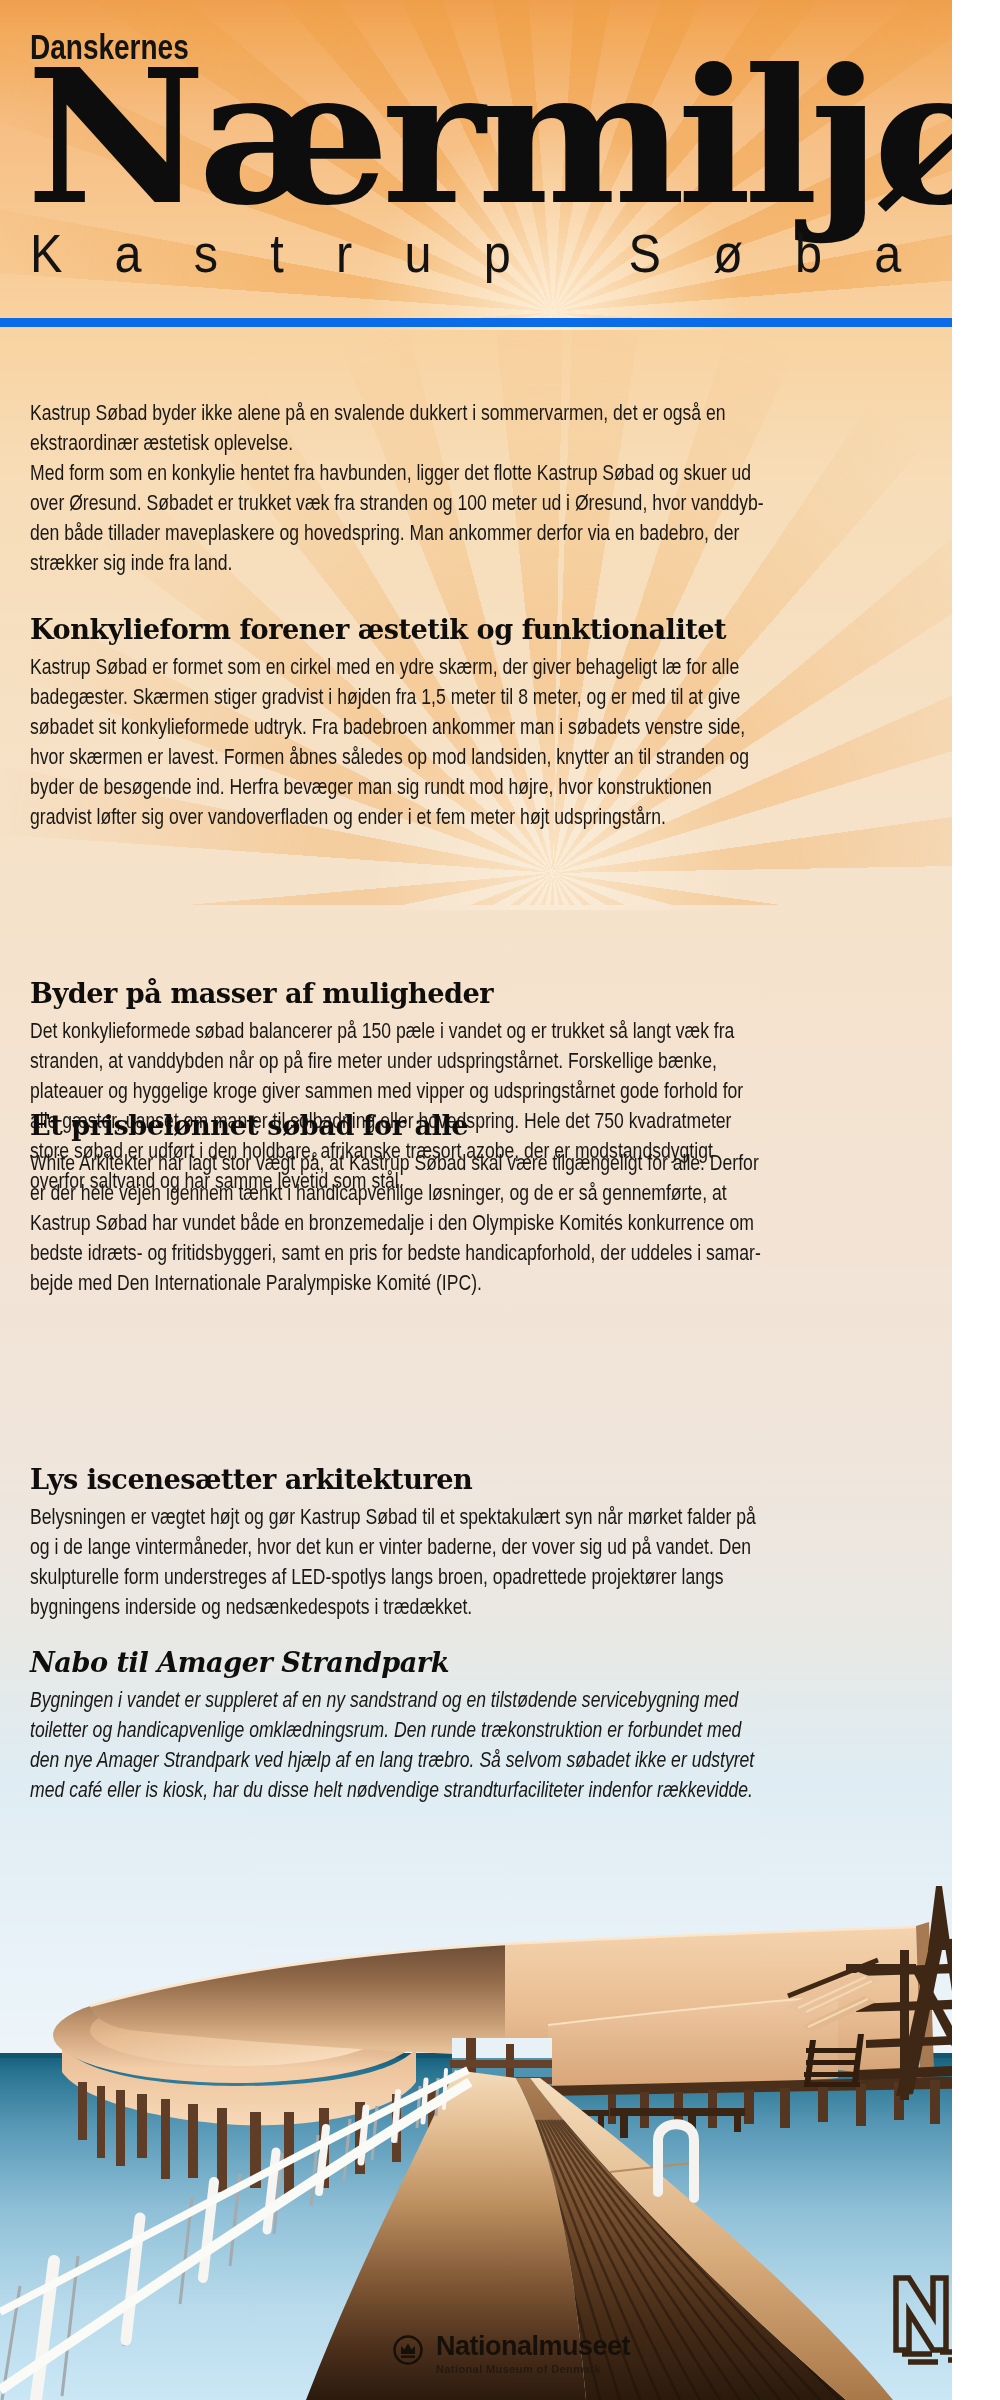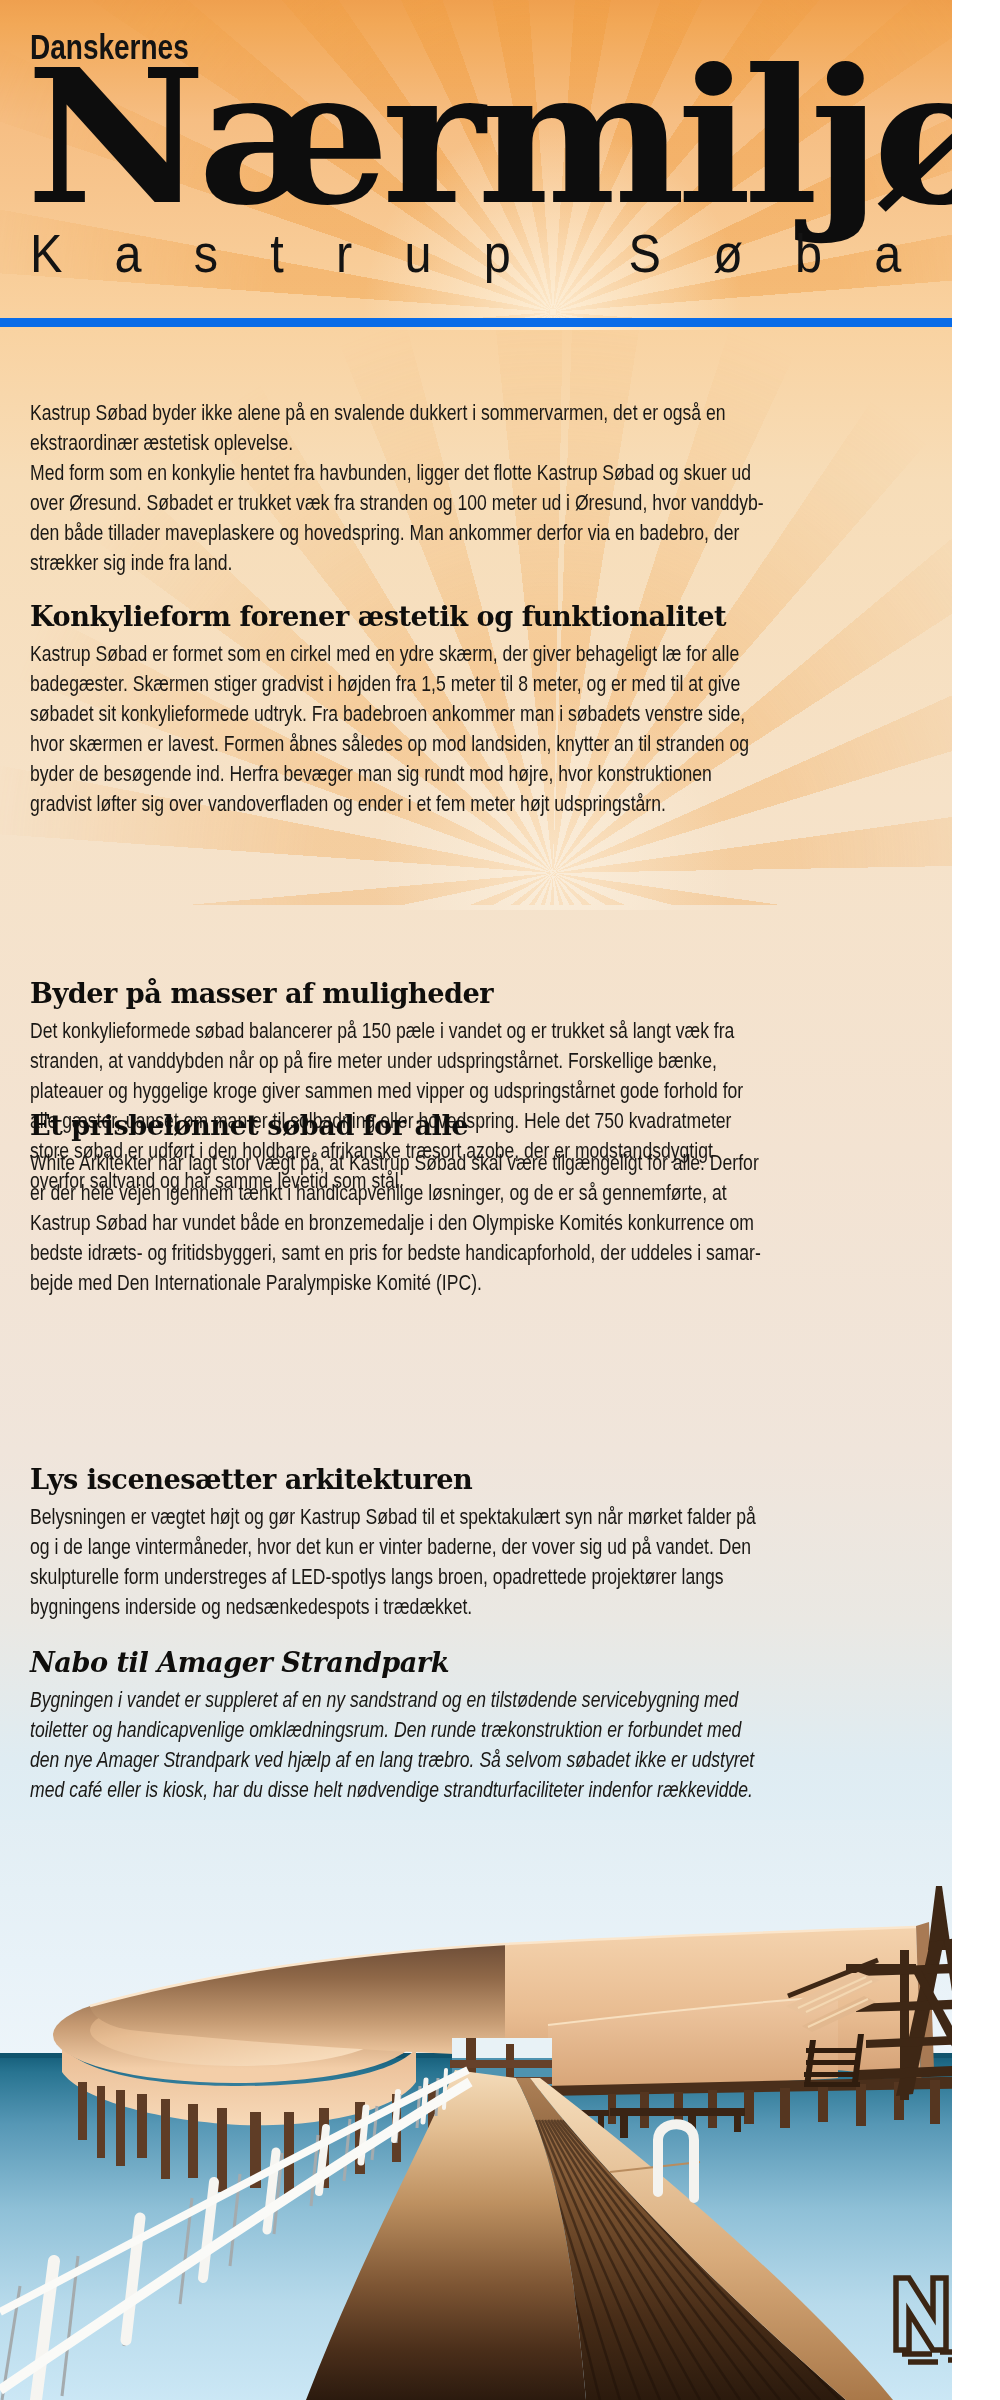"Konkylieform forener æstetik og" .s1 { top: 599px -> 612px }
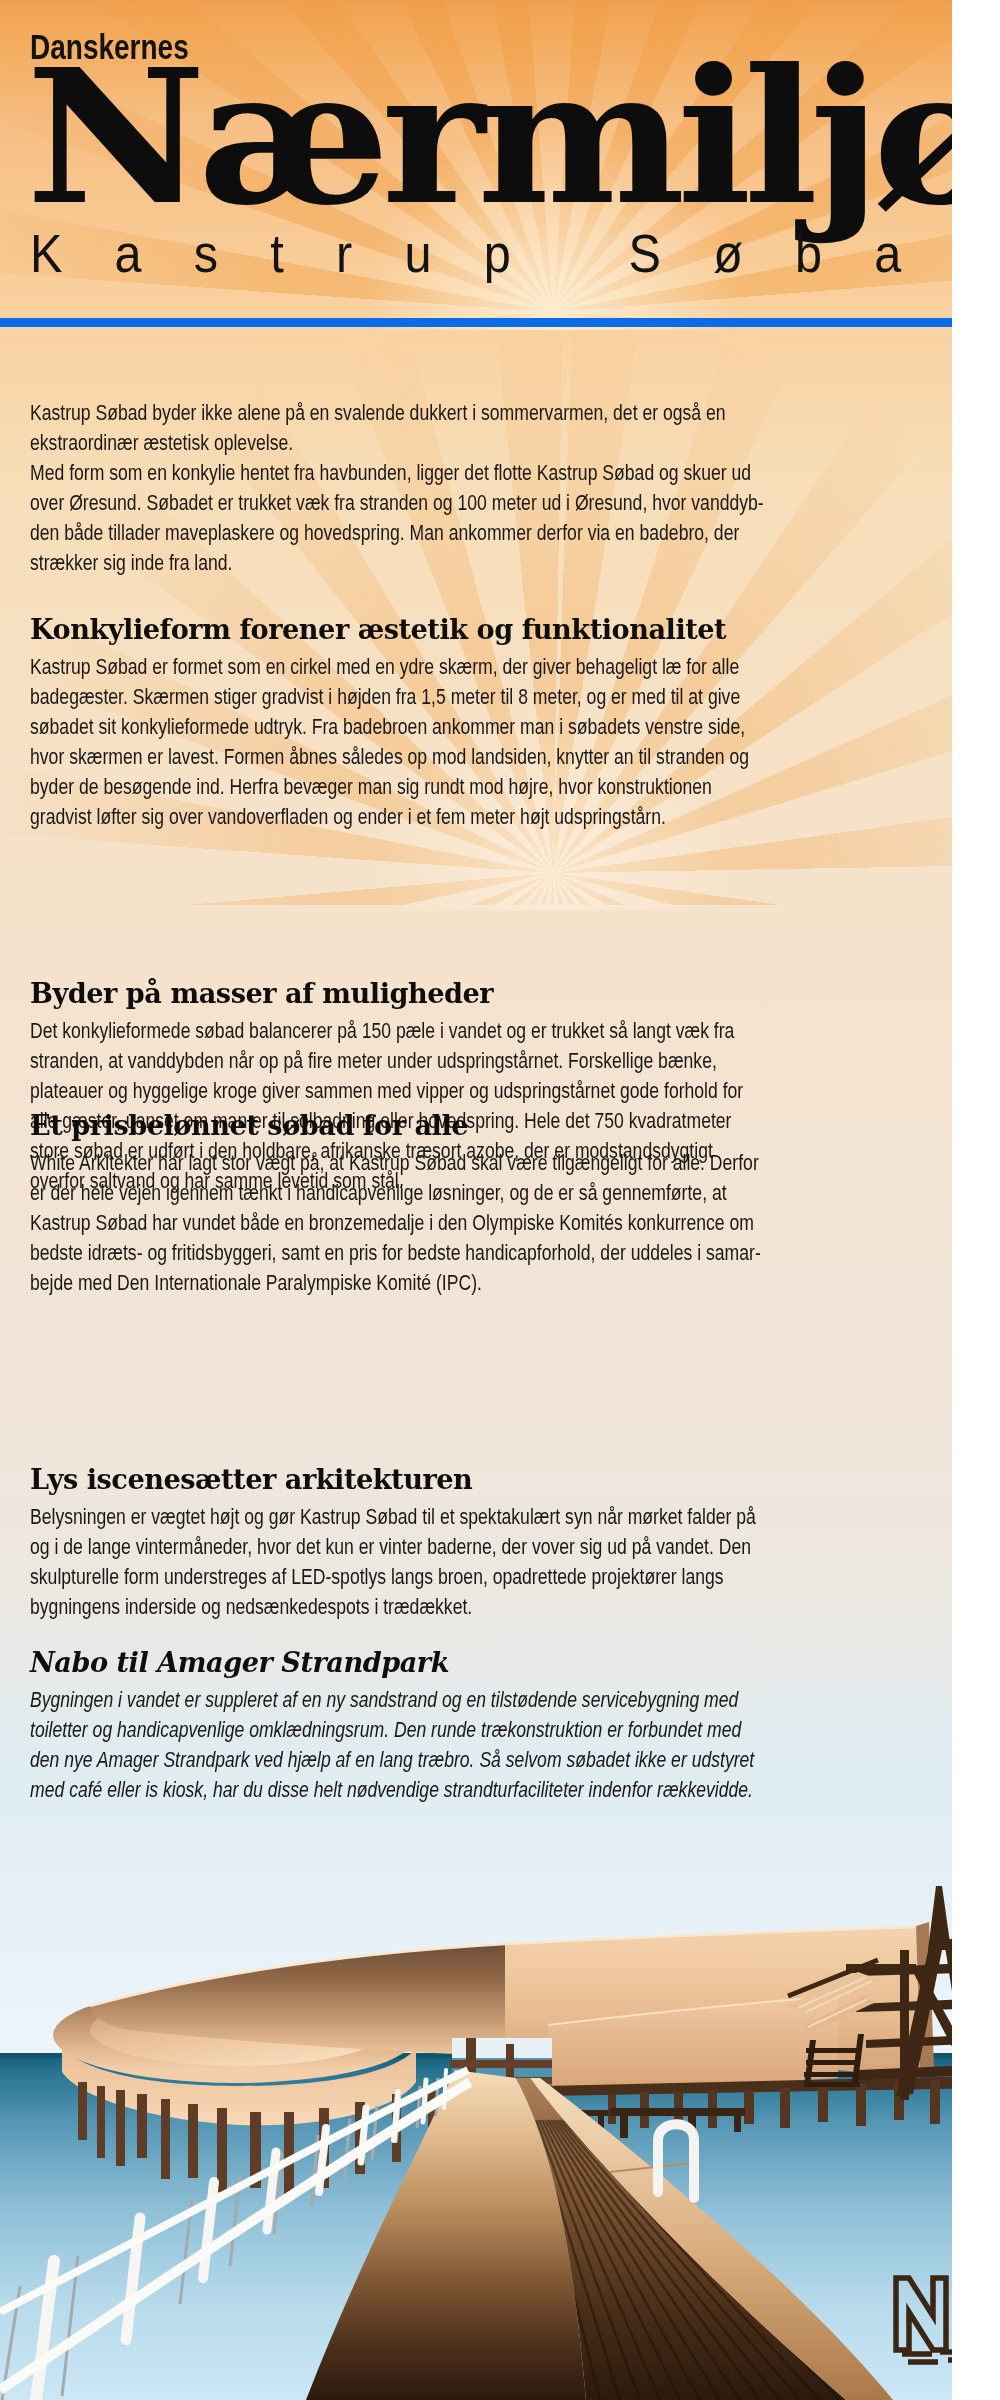"Nationalmuseet" div.museum-brand { html: none -> <div> <svg> <circle></circle> <path></path> <rect></rect> </svg> <div> <div>Nationalmuseet</div> <div>National Museum of Denmark</div> </div> </div> }
